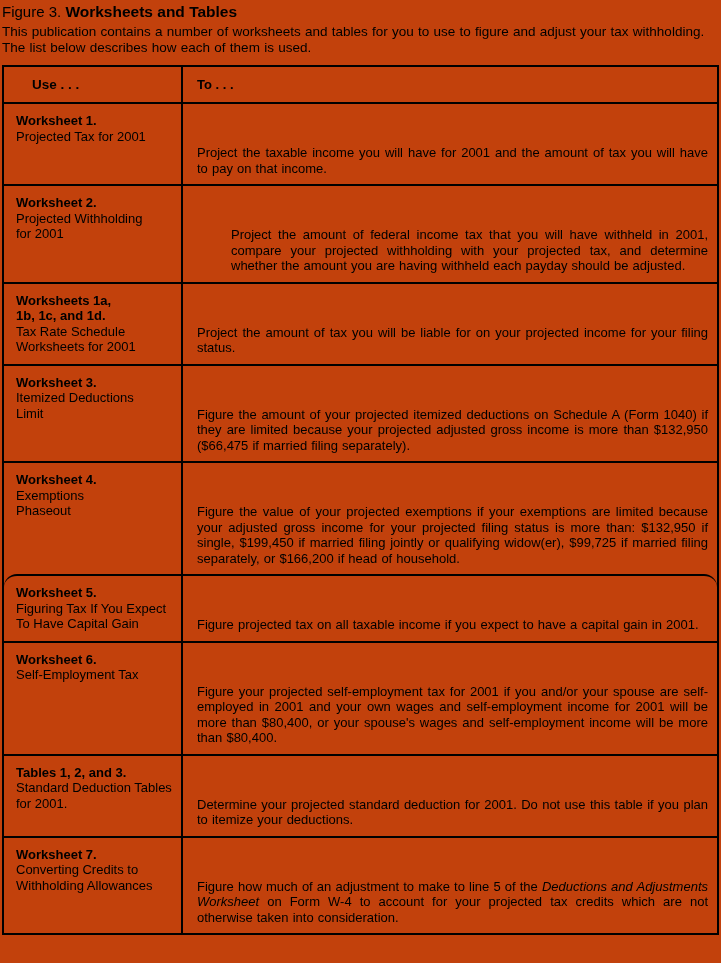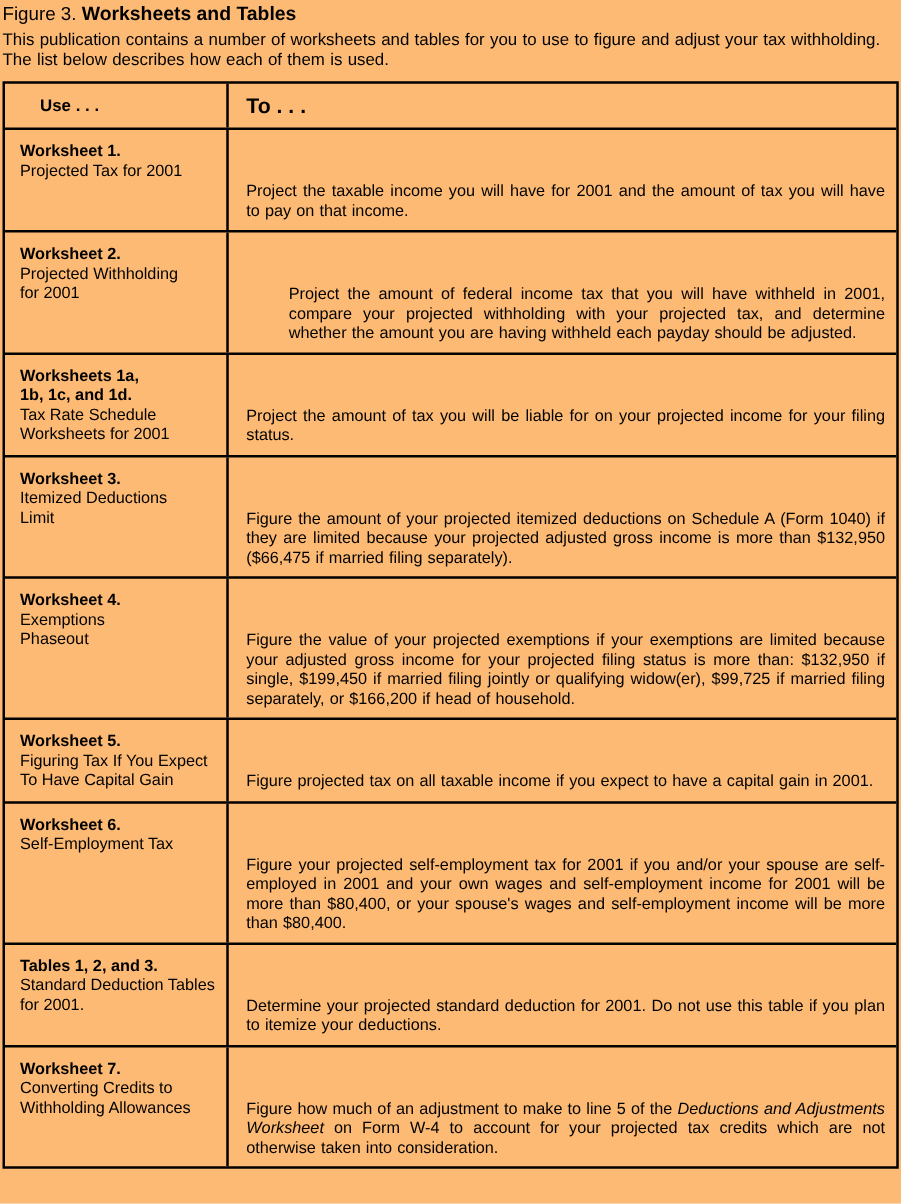"Figure 3. Worksheets and Tables" .page { background: #fdba74 -> #c2410c }
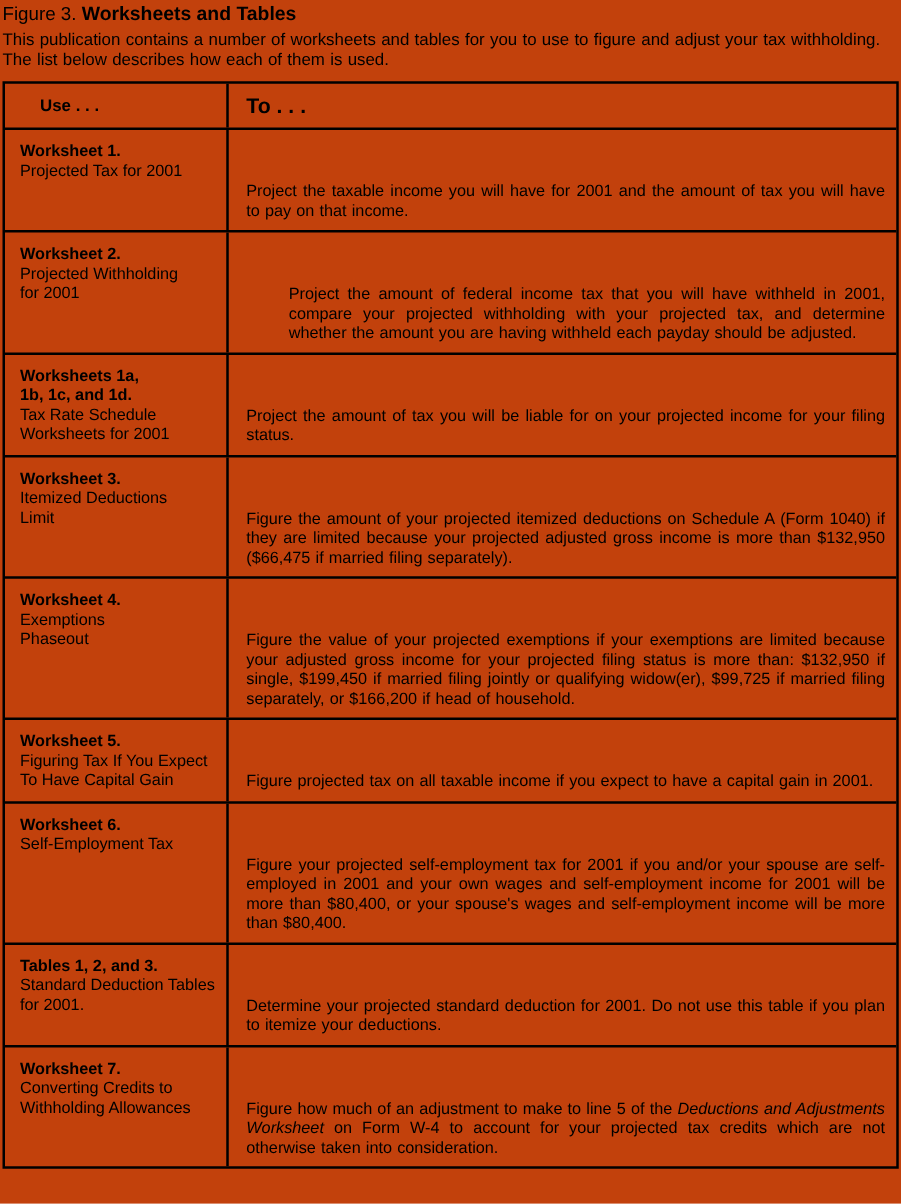"To . . ." .header-row .to-cell { font-size: 17px -> 13px }
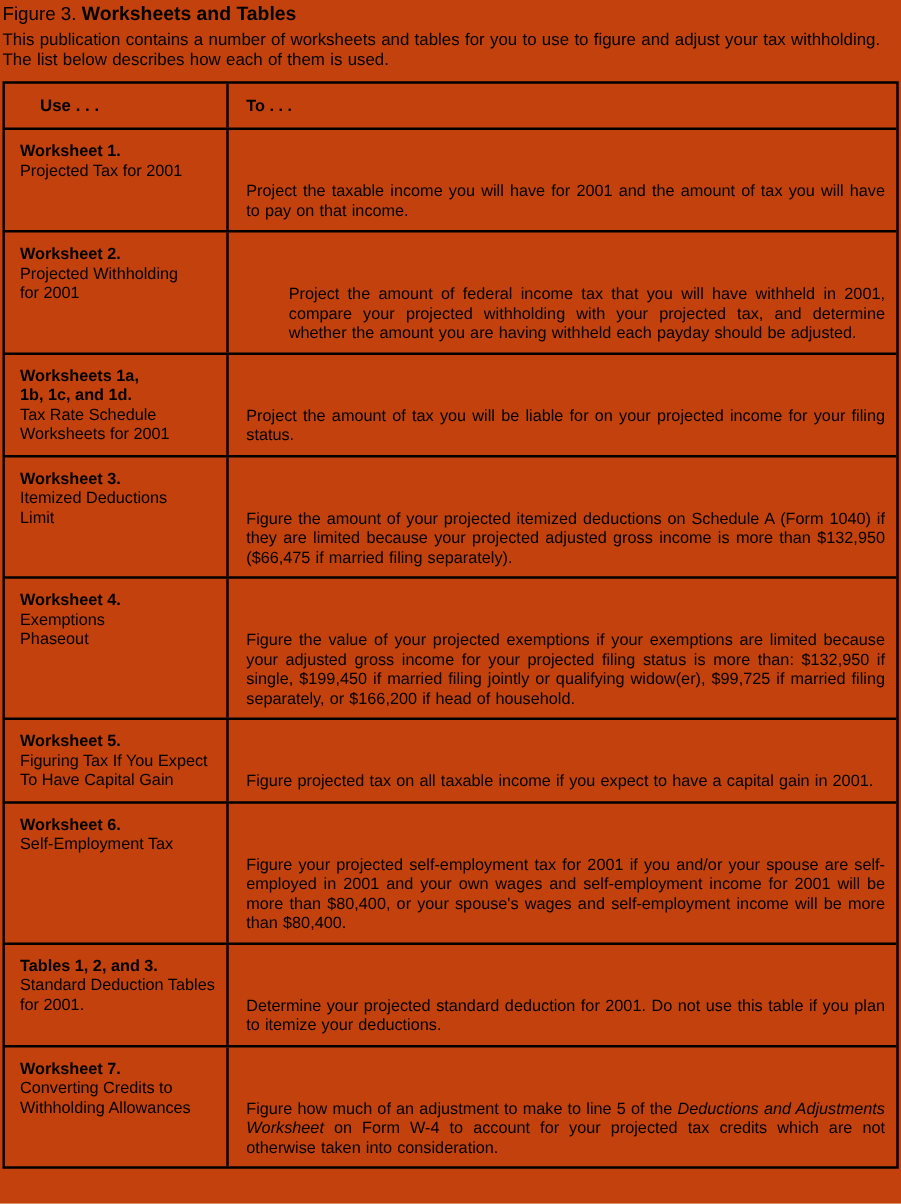"Worksheet 5." .row:nth-child(7) { border-radius: none -> 13px }
